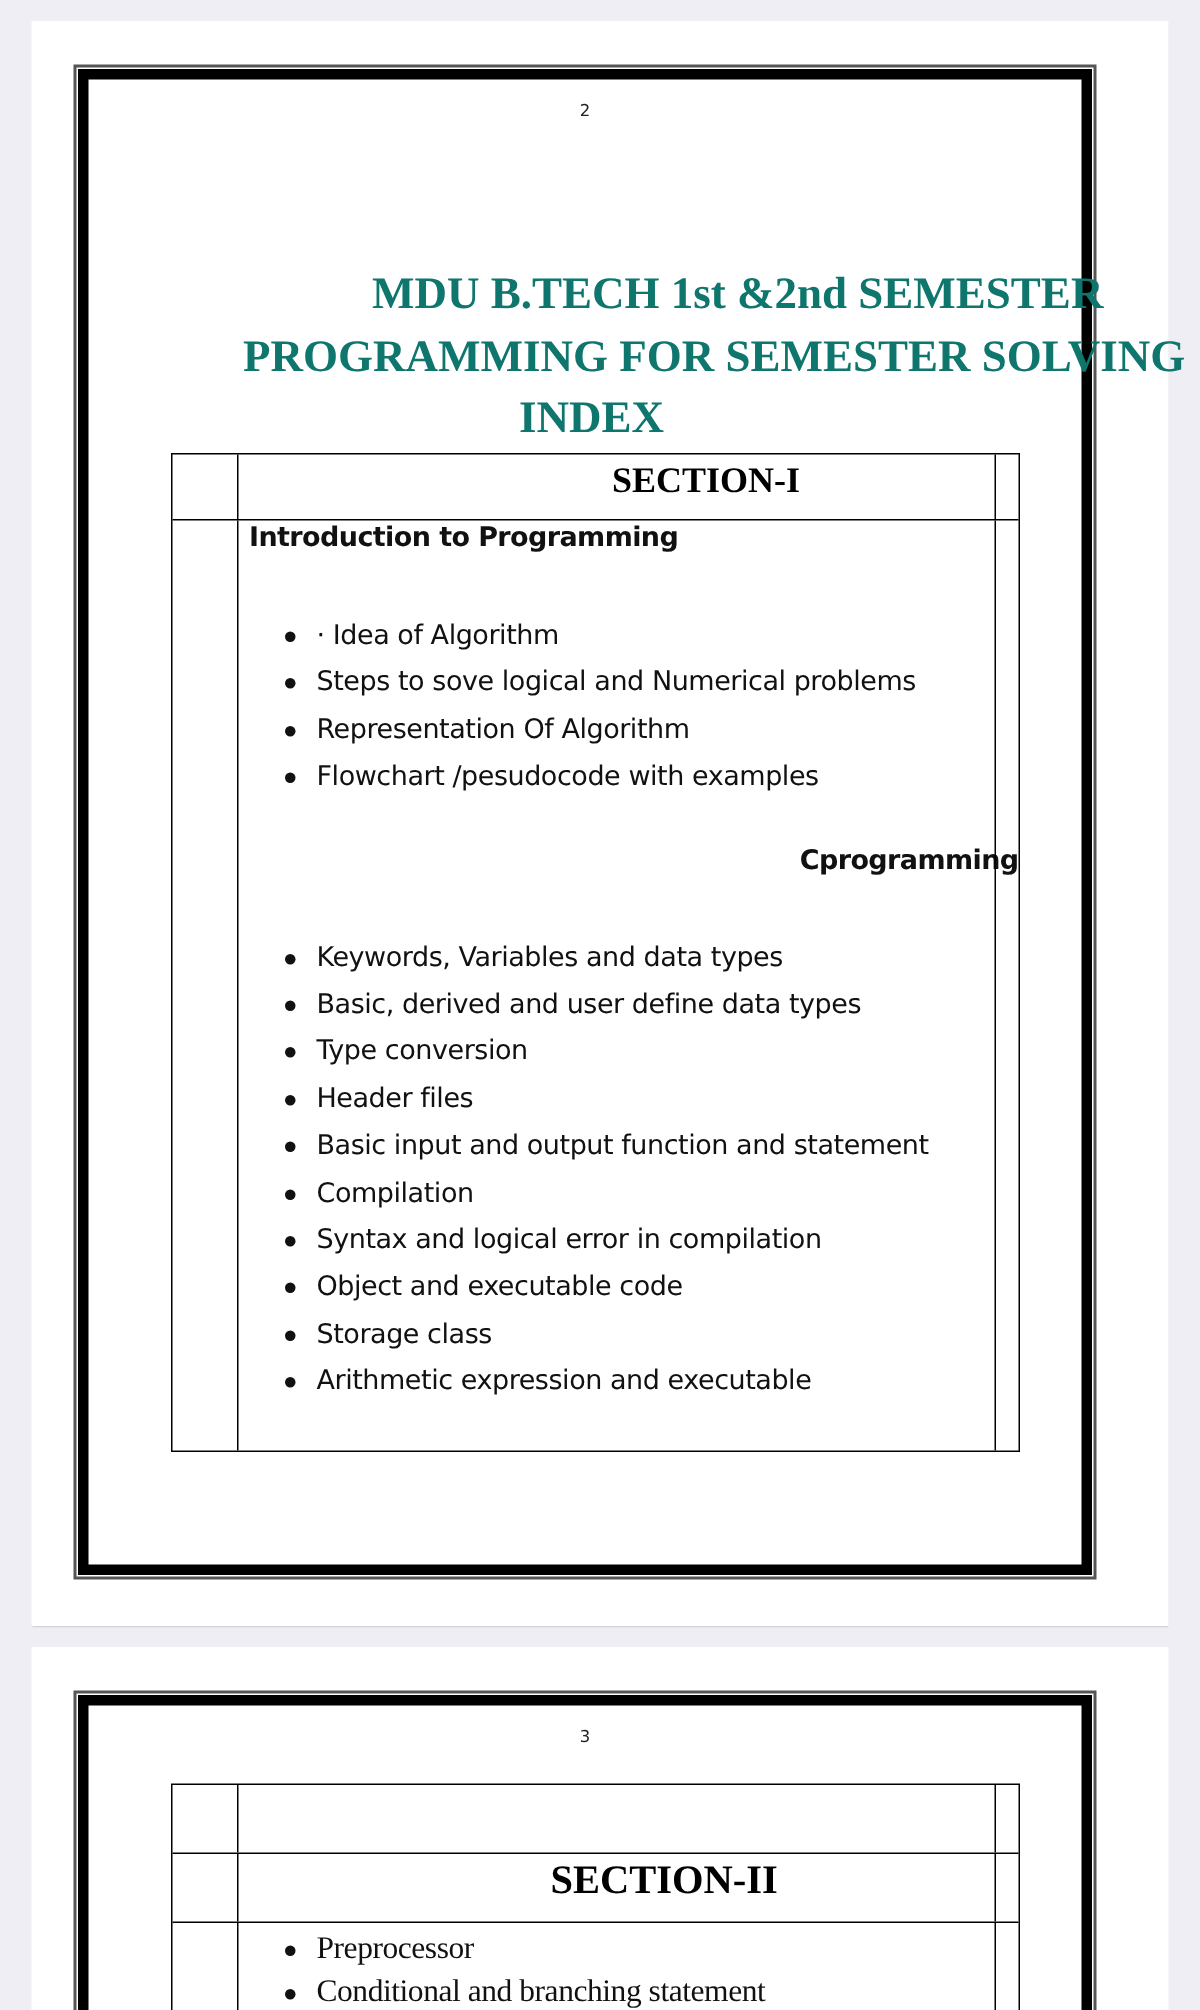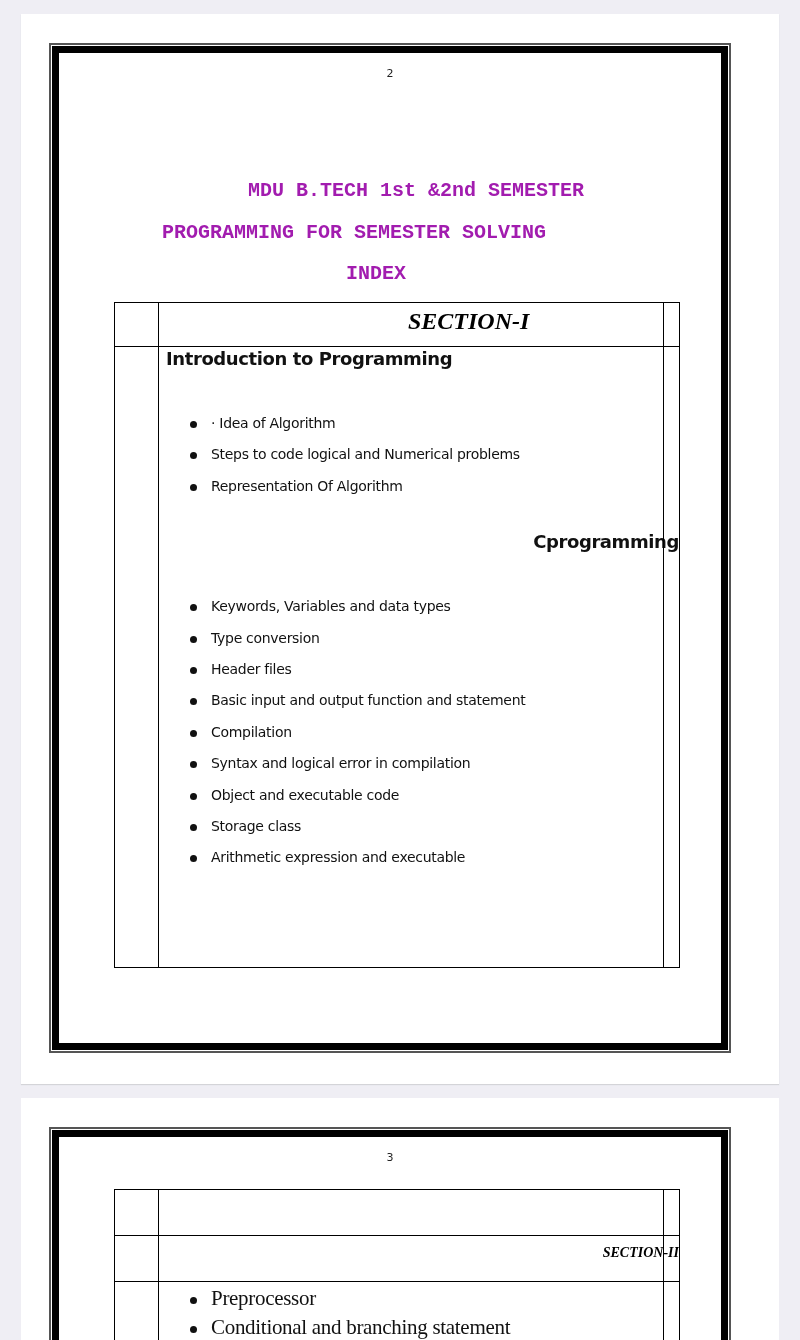"MDU B.TECH 1st &2nd SEMESTER" .title { color: #a21caf -> #0f766e; font-family: Liberation Mono, monospace -> Liberation Serif, serif; font-size: 20px -> 30px }
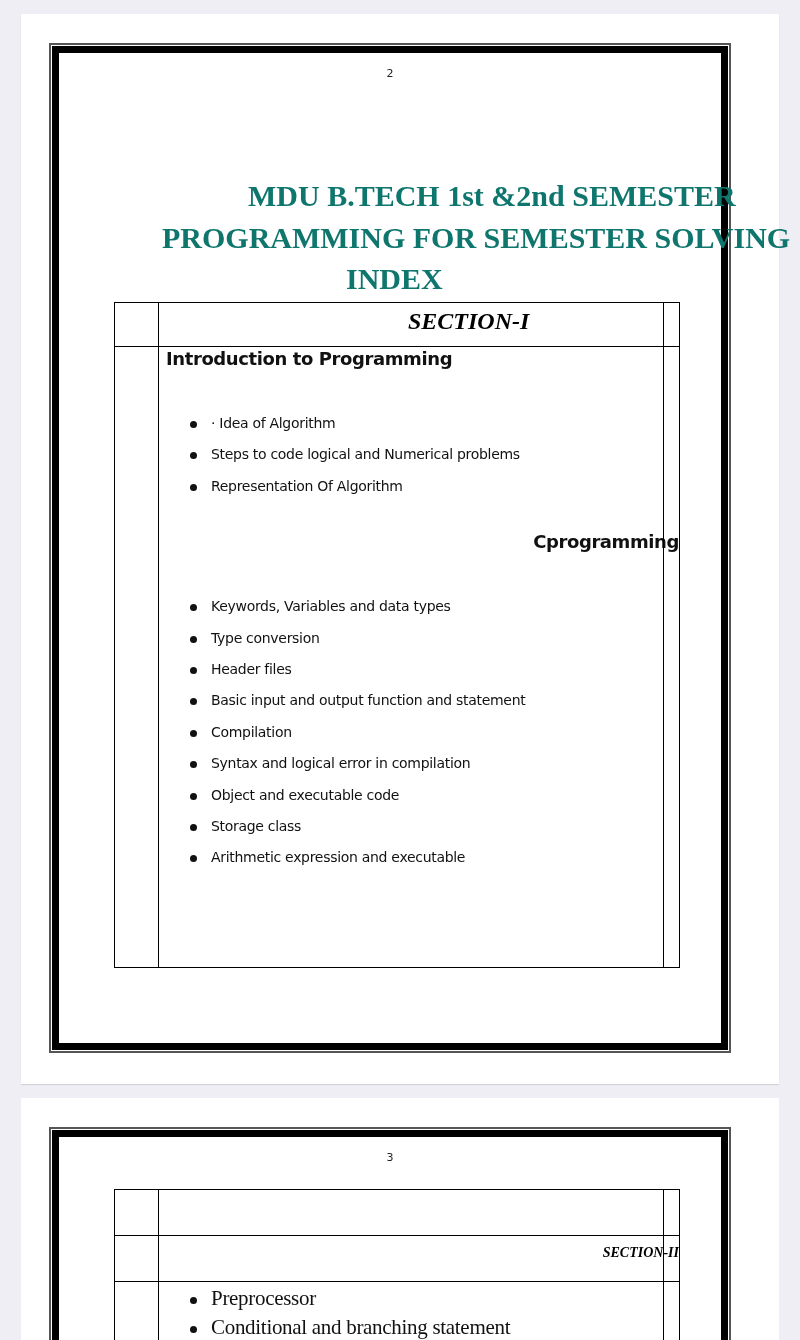"SECTION-I" .sec-head { font-style: italic -> none }
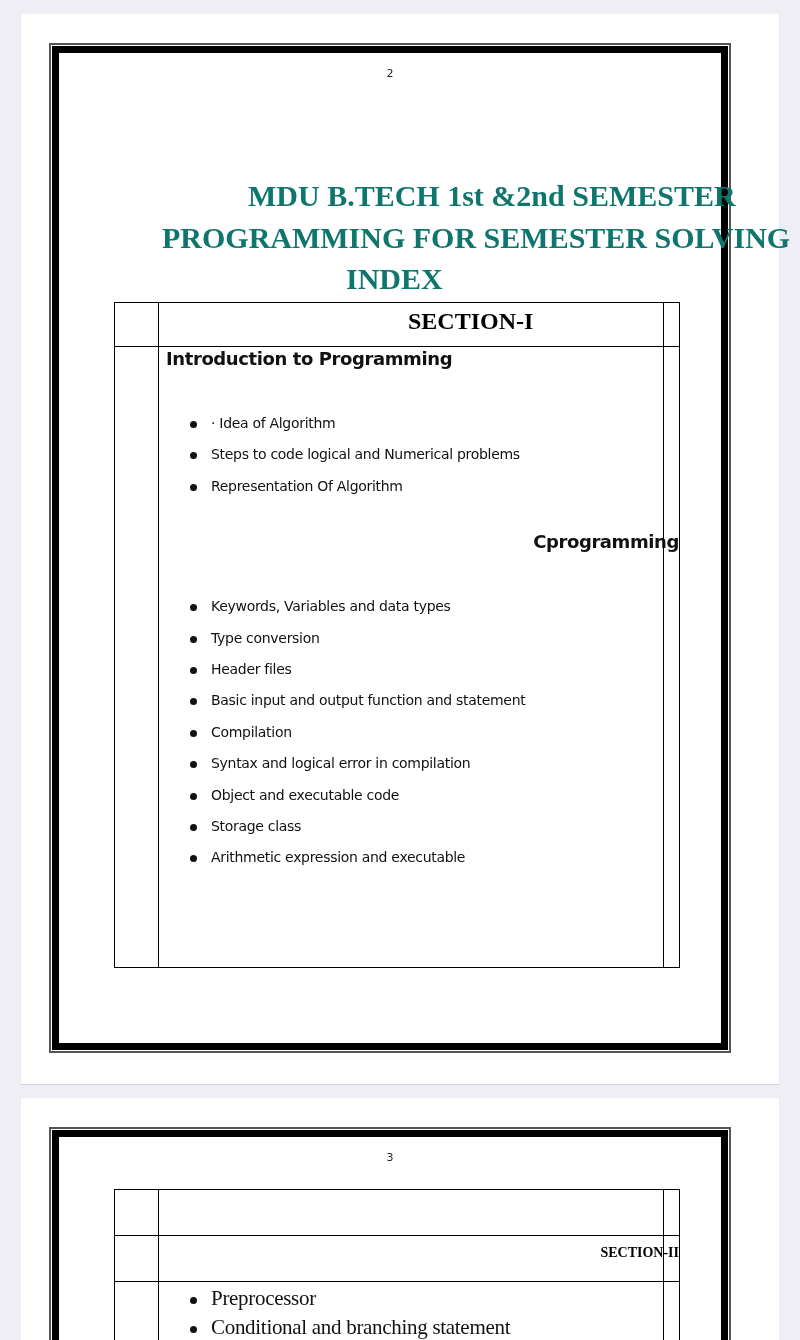"· Idea of Algorithm" li { font-size: 14px -> 18px }
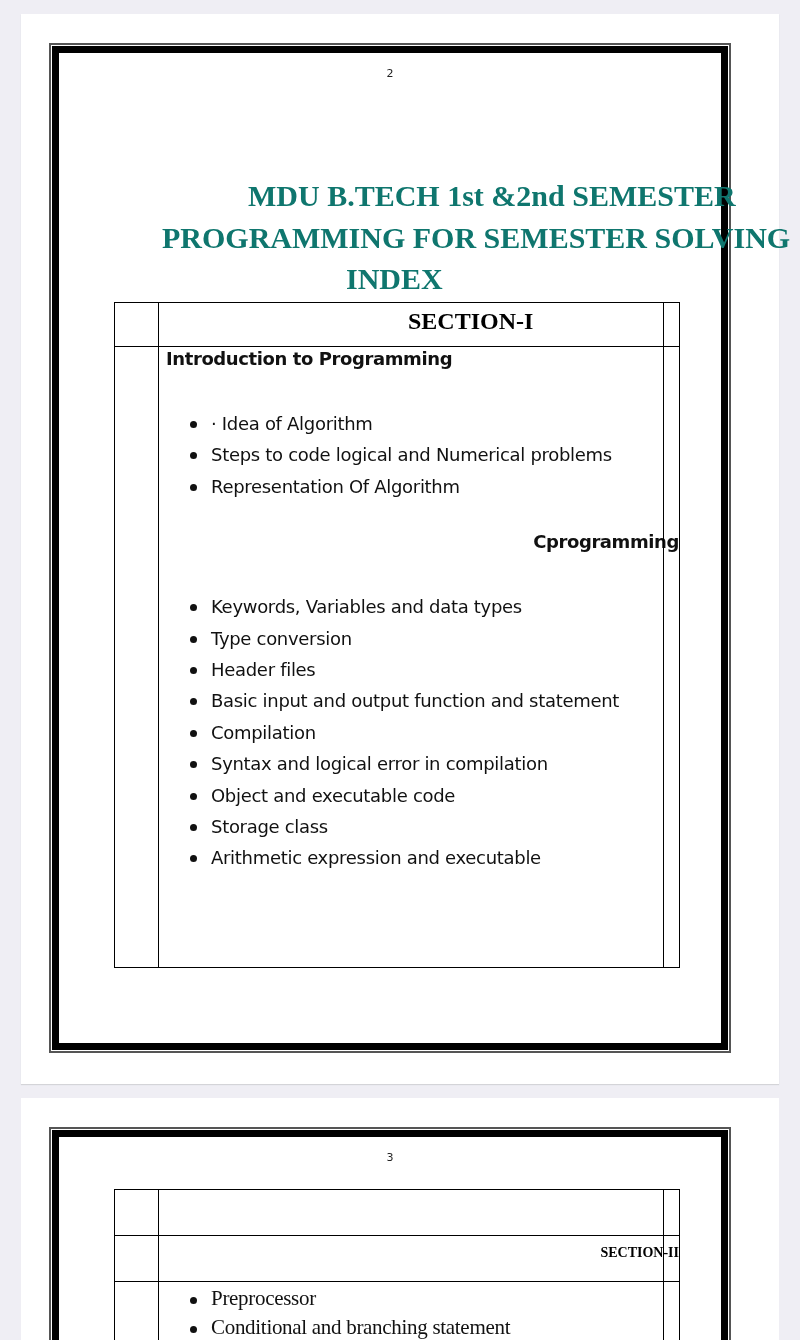"Steps to code logical and" li { text: code -> sove }
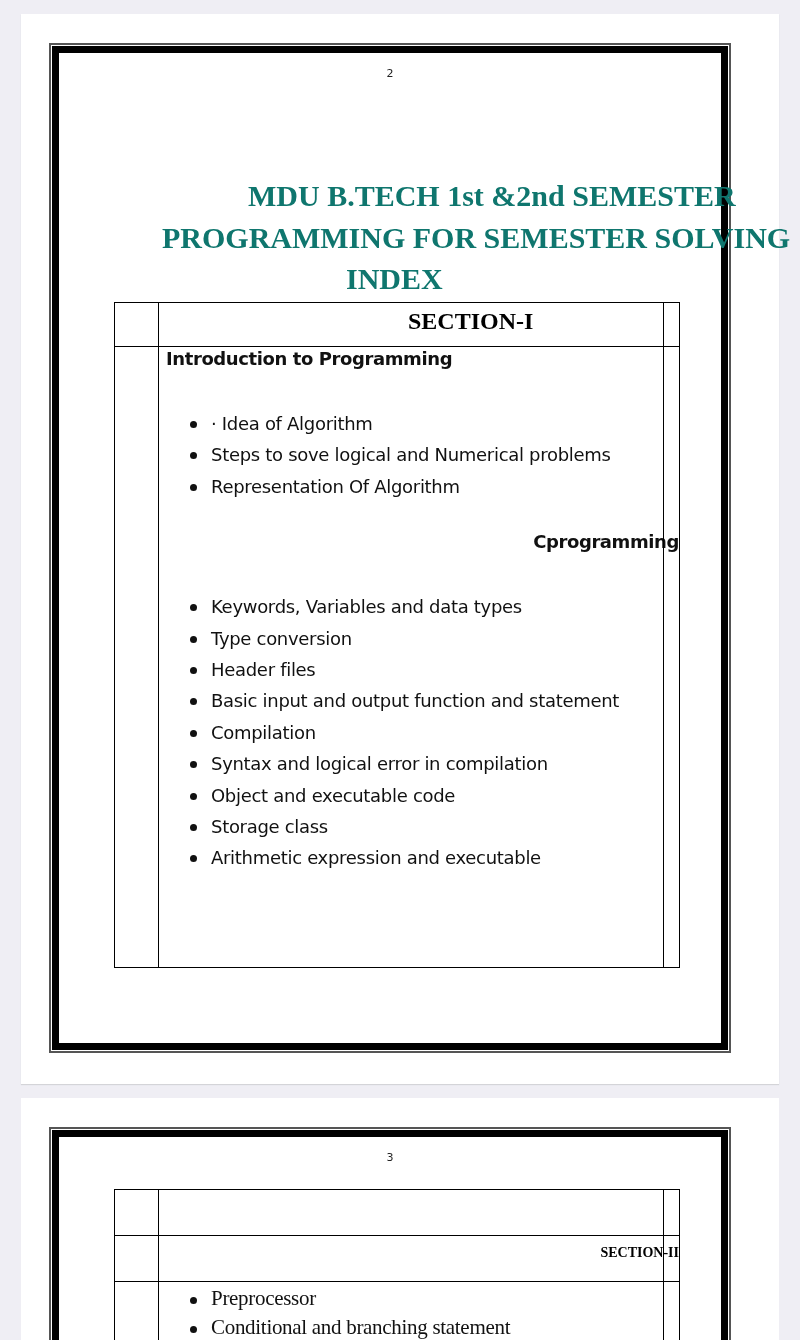"Flowchart /pesudocode with examples" li { html: none -> <li>Flowchart /pesudocode with examples</li> }
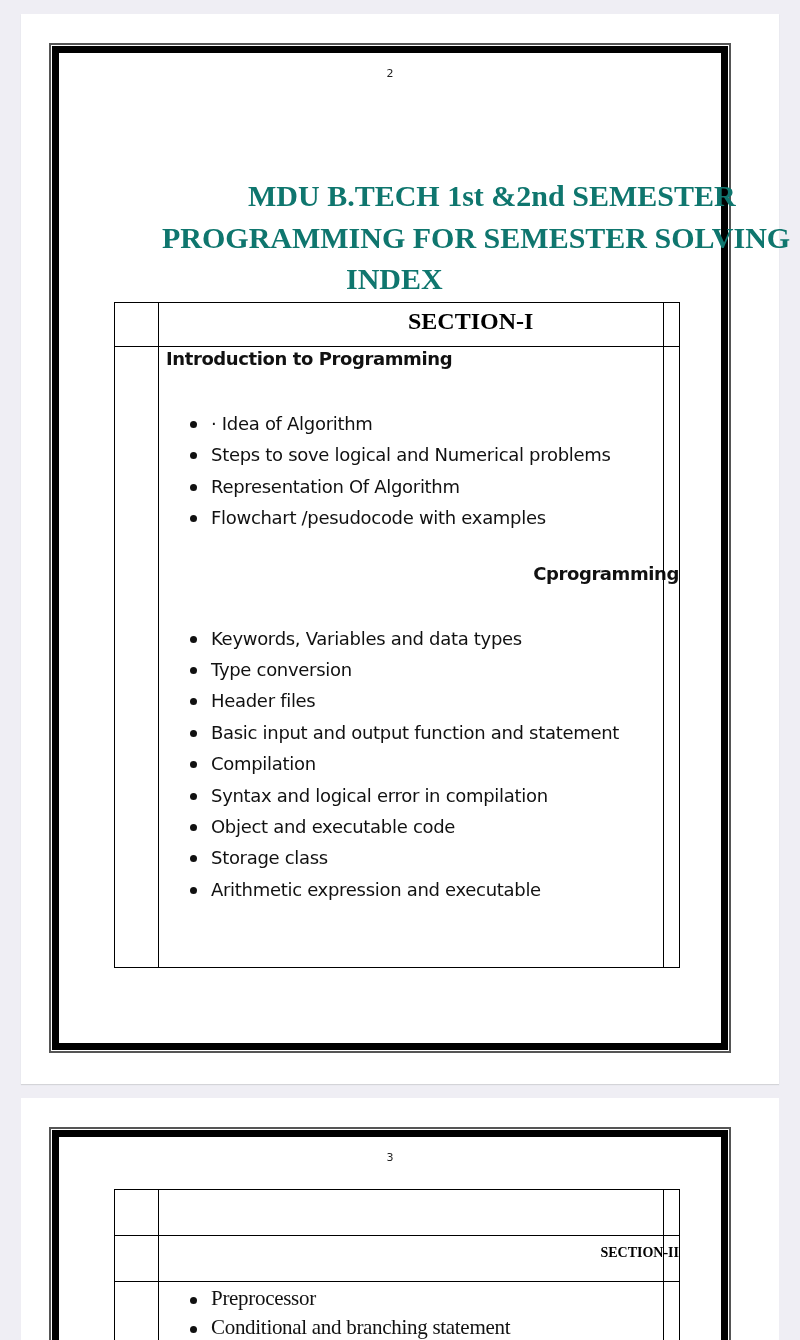"Basic, derived and user define" li { html: none -> <li>Basic, derived and user define data types</li> }
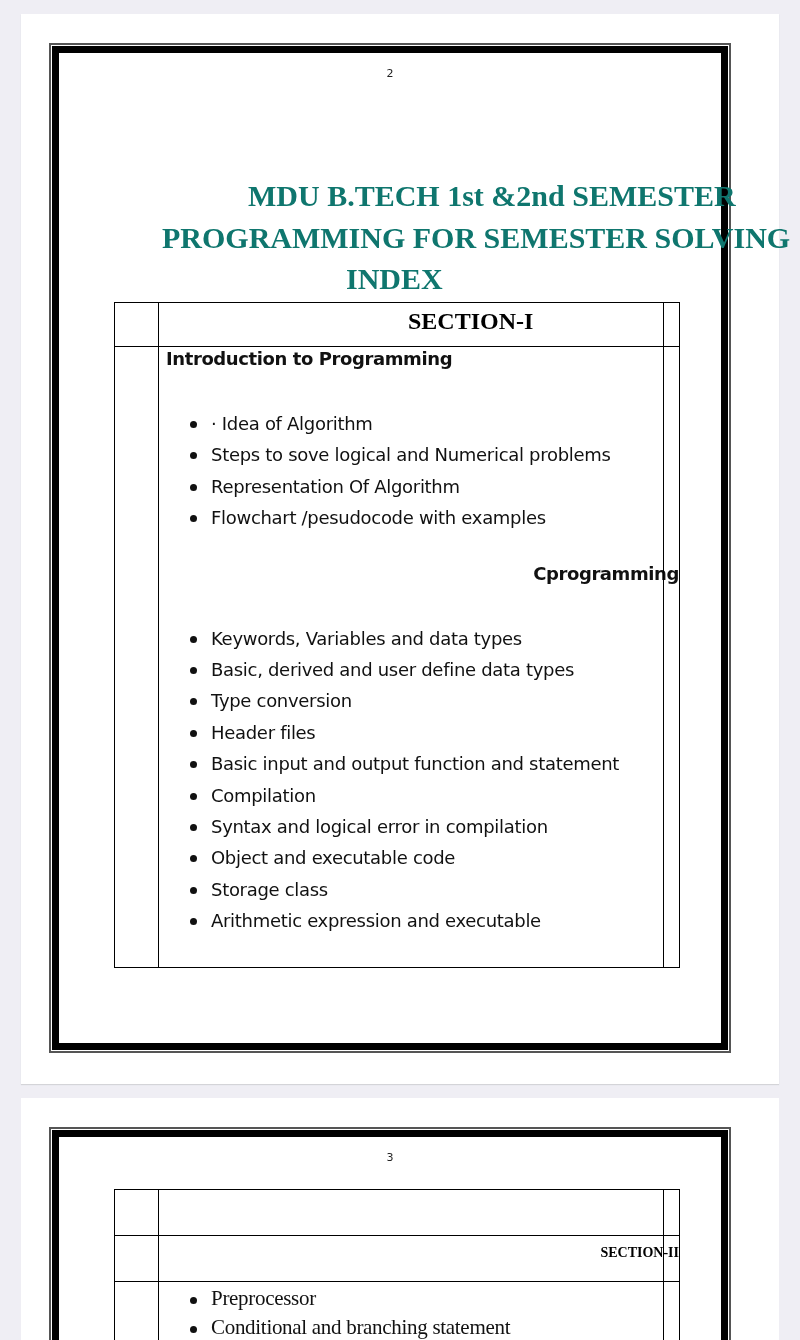"SECTION-II" div.sec-head { font-size: 14px -> 27px; text-align: right -> left }
